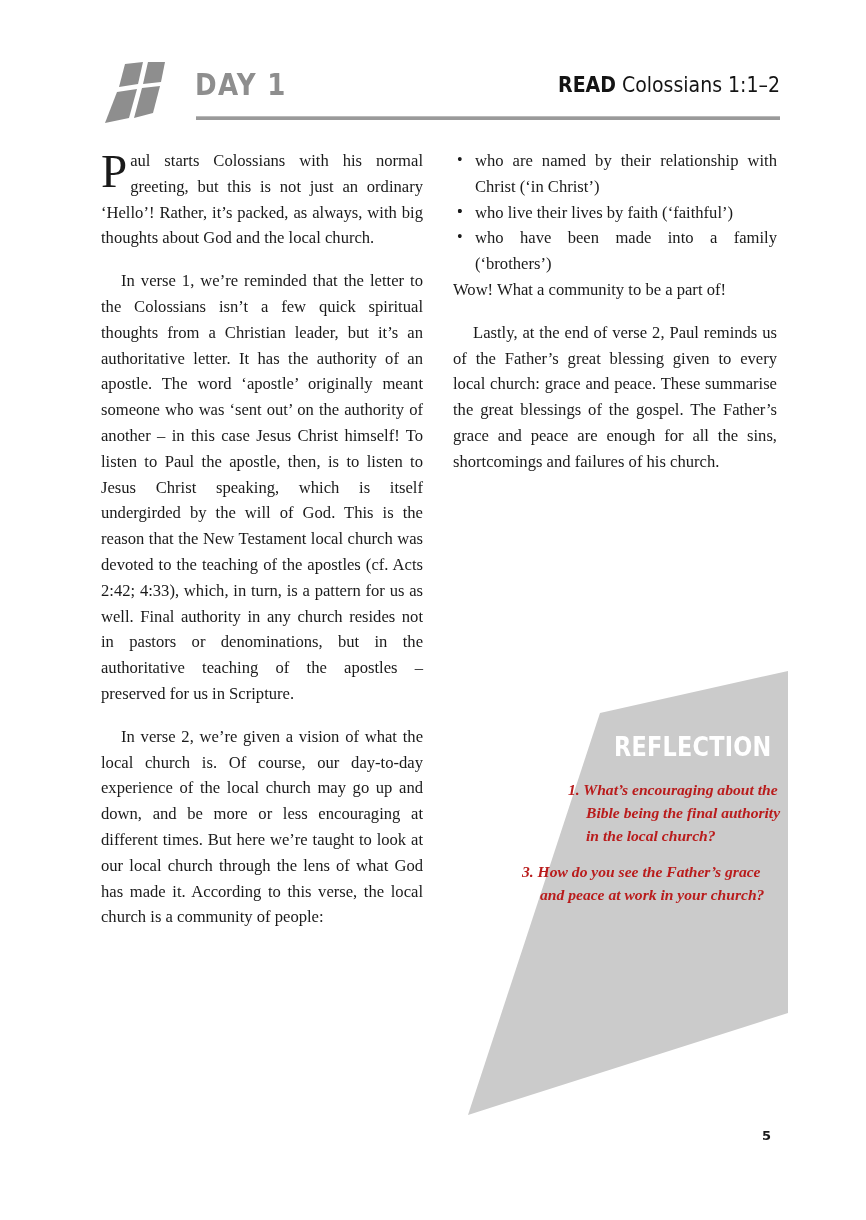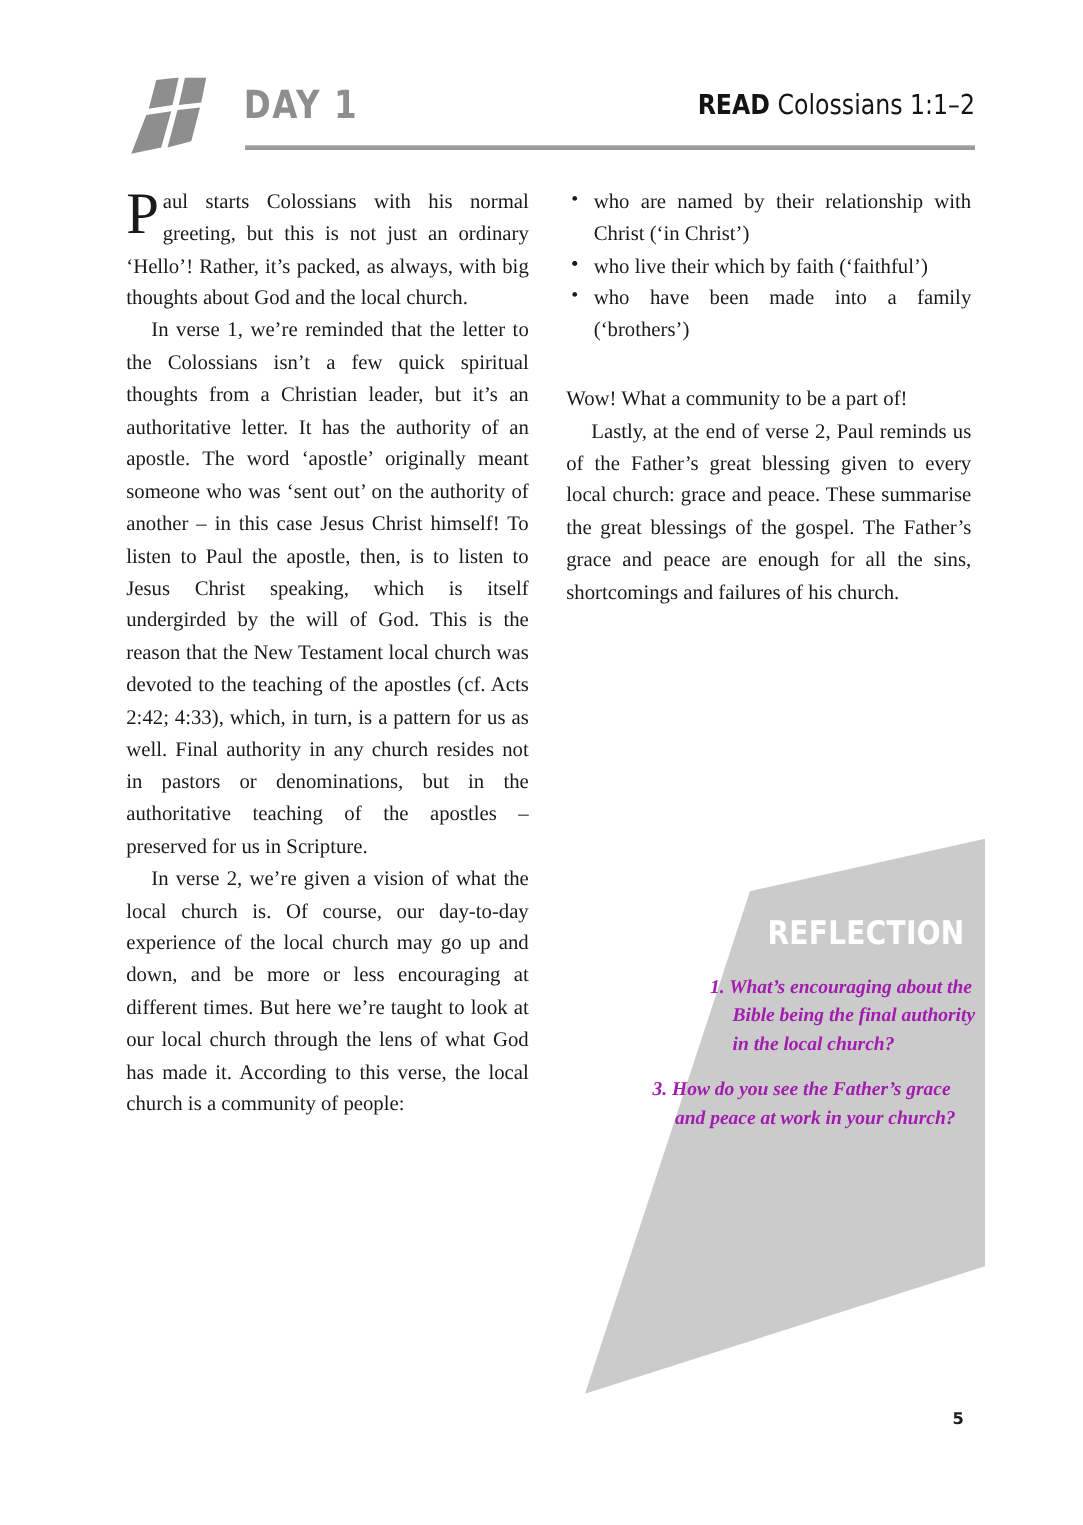"who live their which by" span { text: which -> lives }
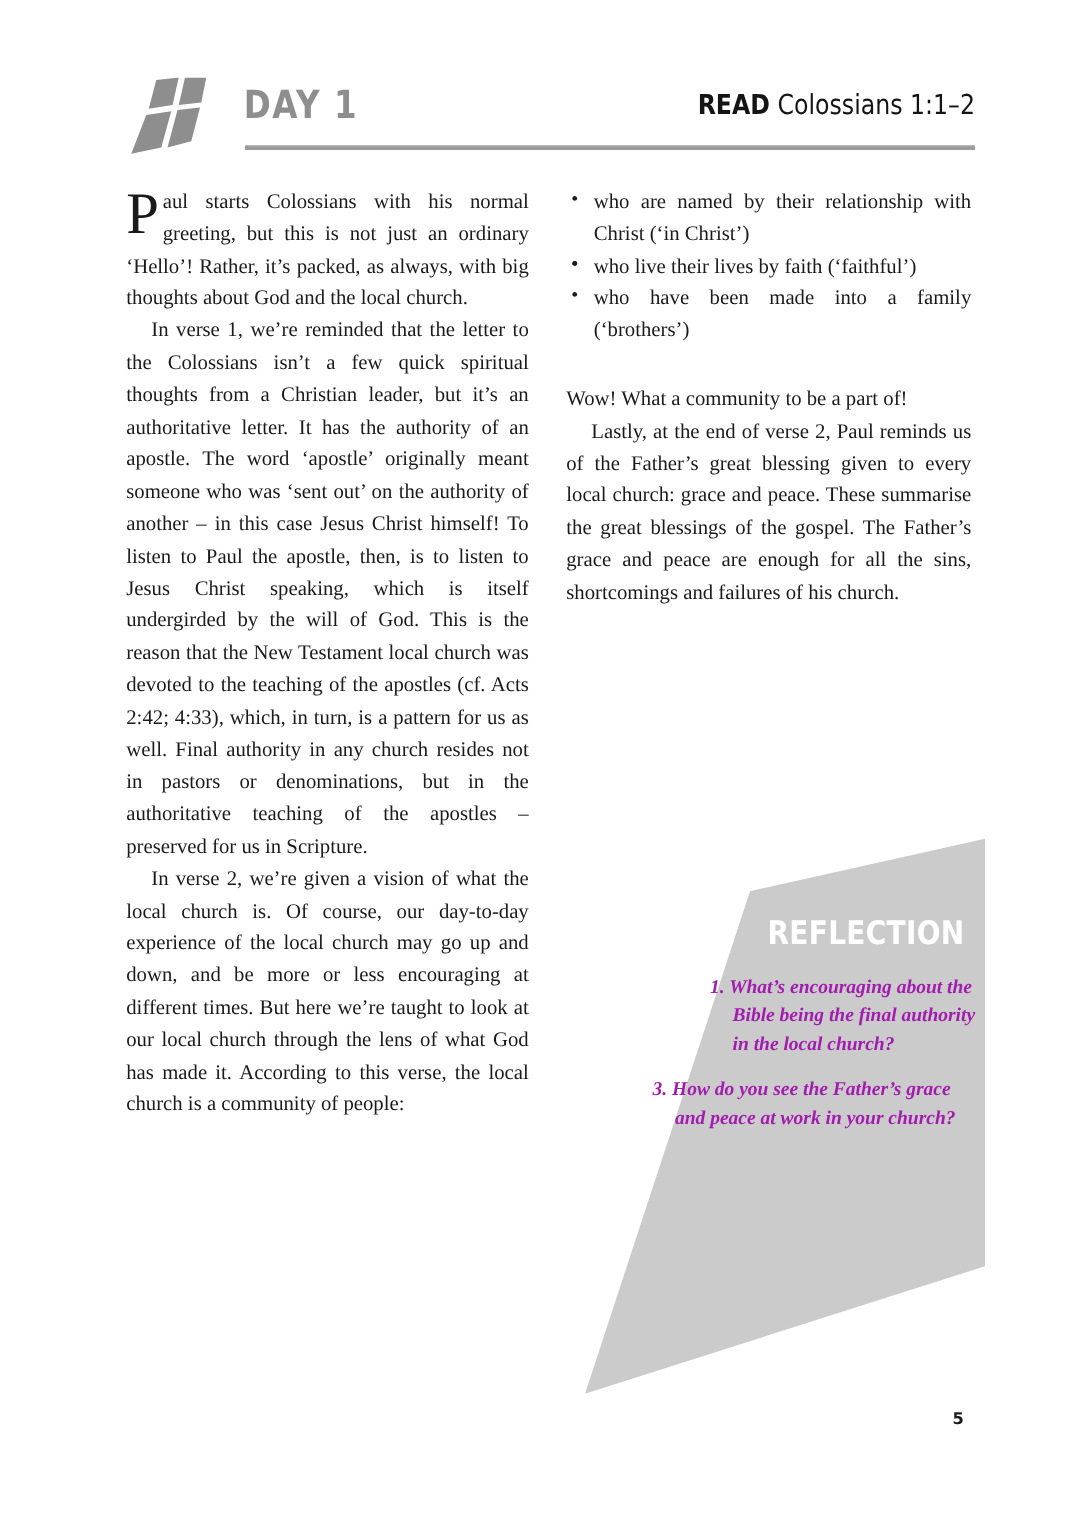"In verse 1, we’re reminded" .col p + p { margin-top: none -> 17px }
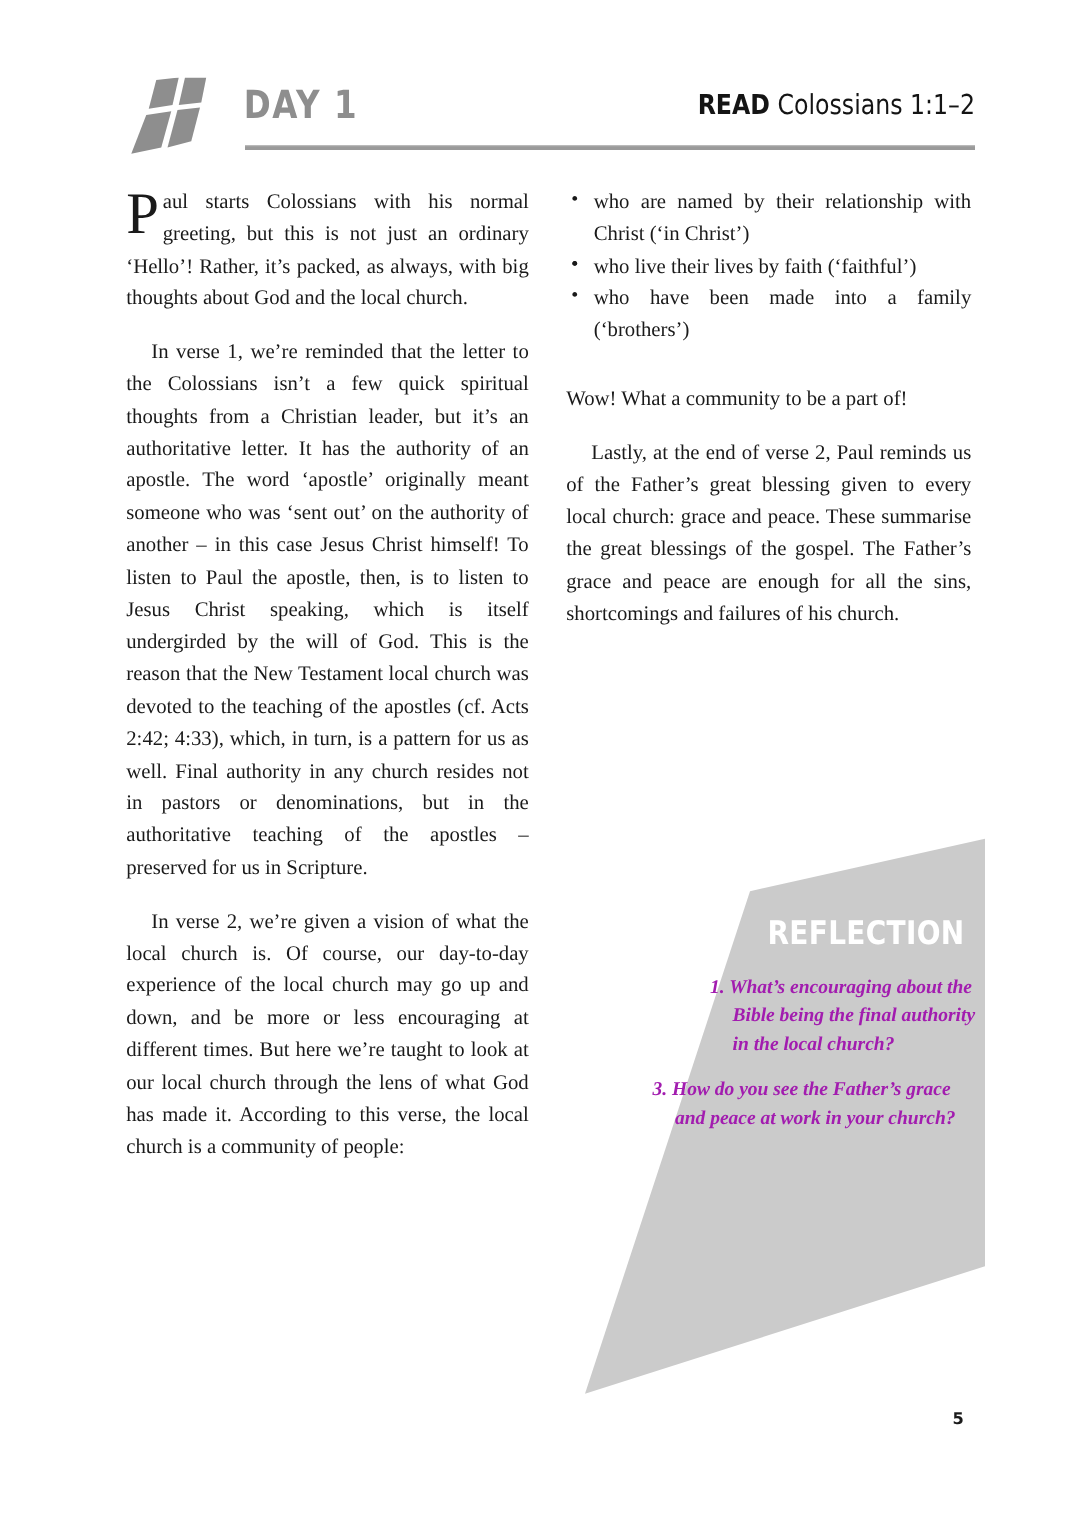"Wow! What a community to" .col p.no-indent { margin-top: 29px -> none }
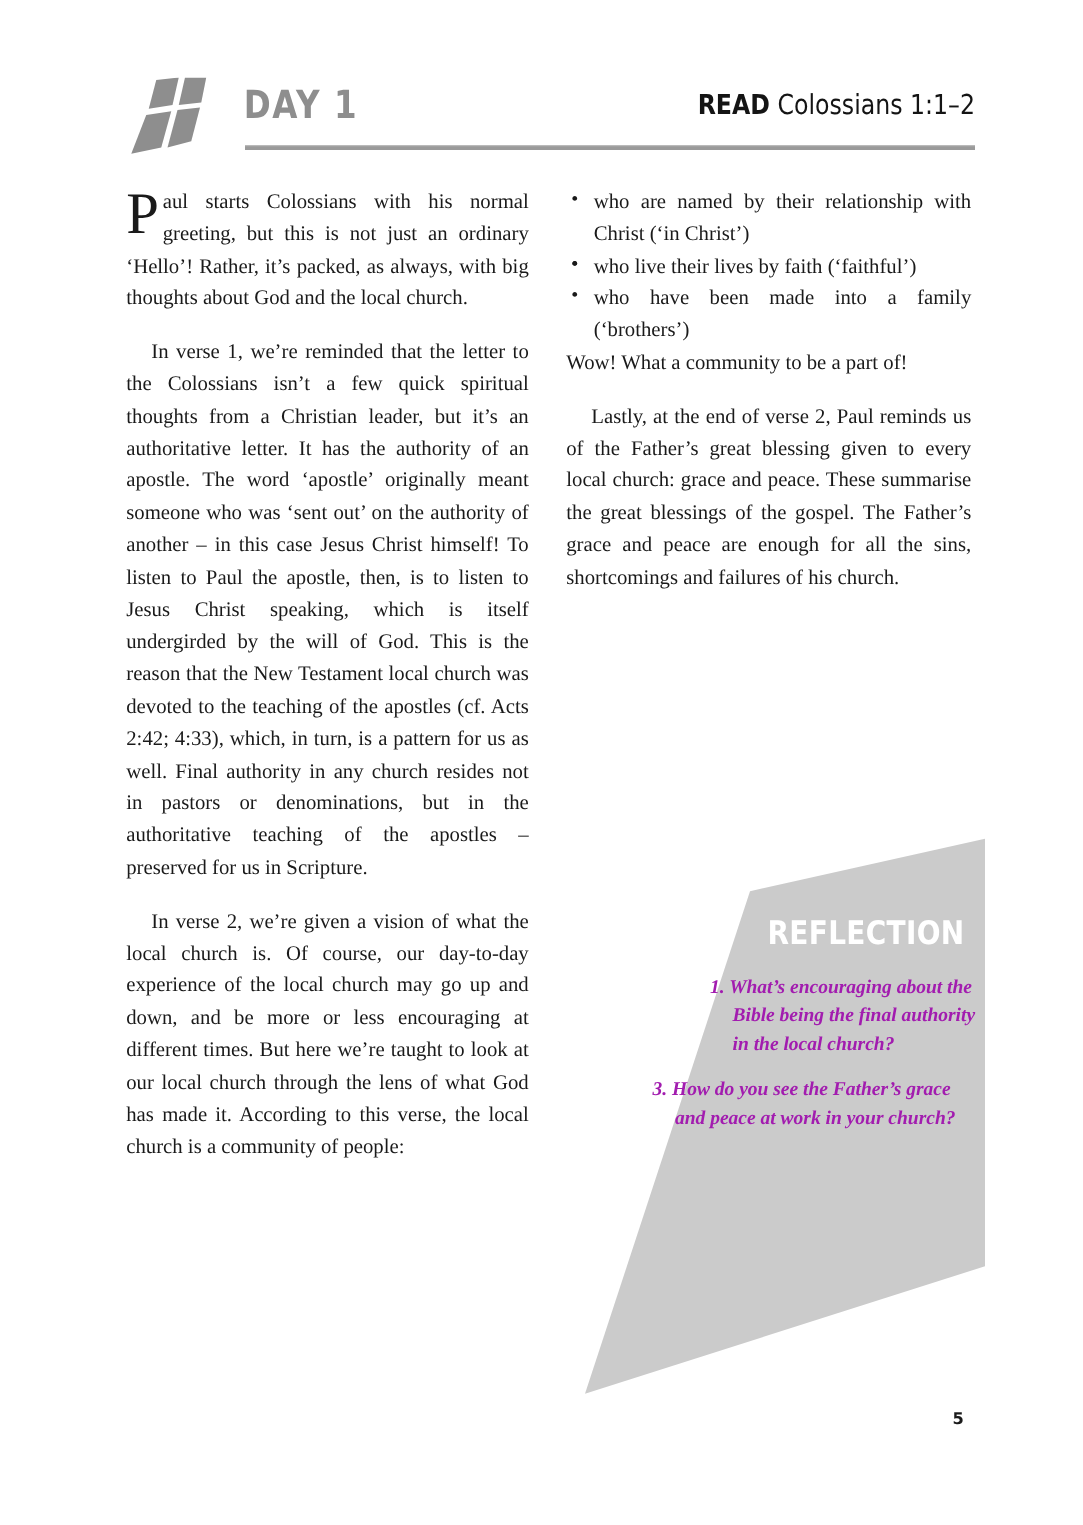"1. What’s encouraging about the" .refl-item { color: #a21caf -> #b91c1c }
